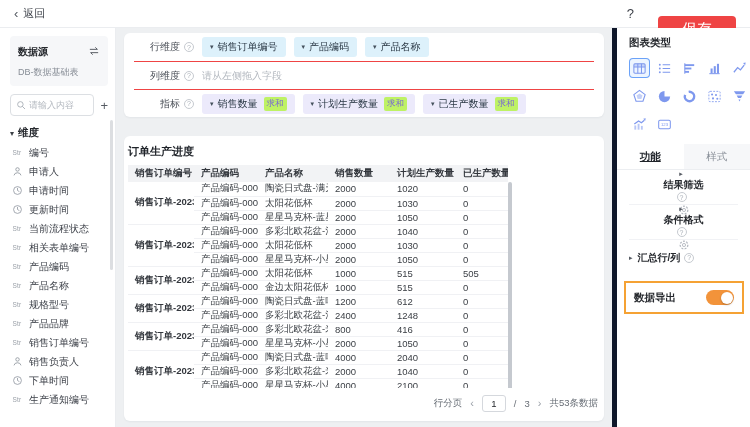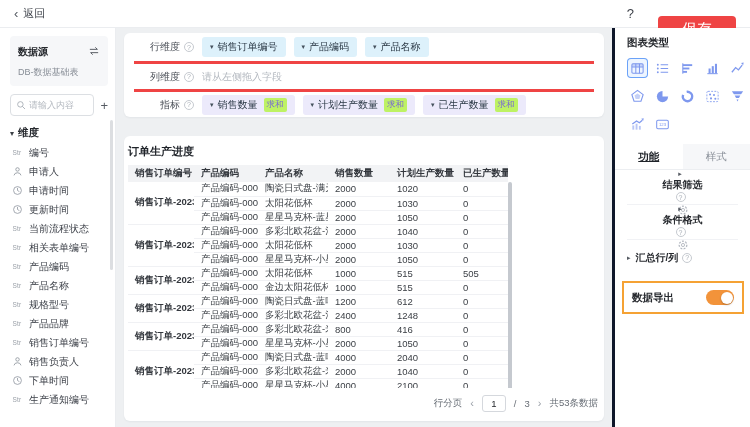"图表类型" .rightpanel { border-left: 3px solid #0f172a -> 5px solid #0f172a }
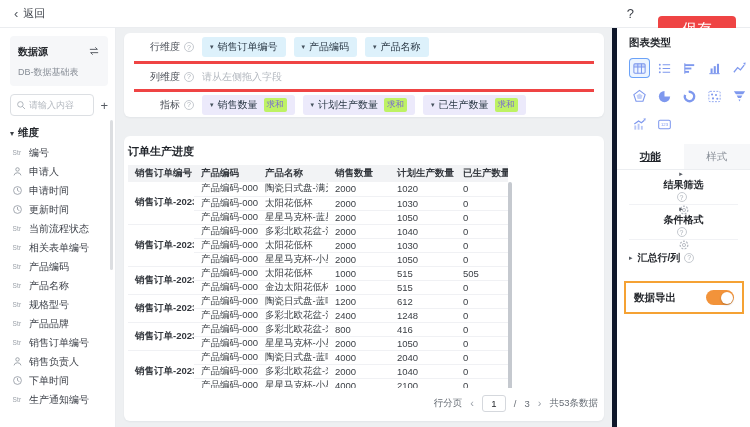"列维度" .b-row + .b-row { border-top: 3px solid #ef4444 -> 1px solid #ef4444 }
